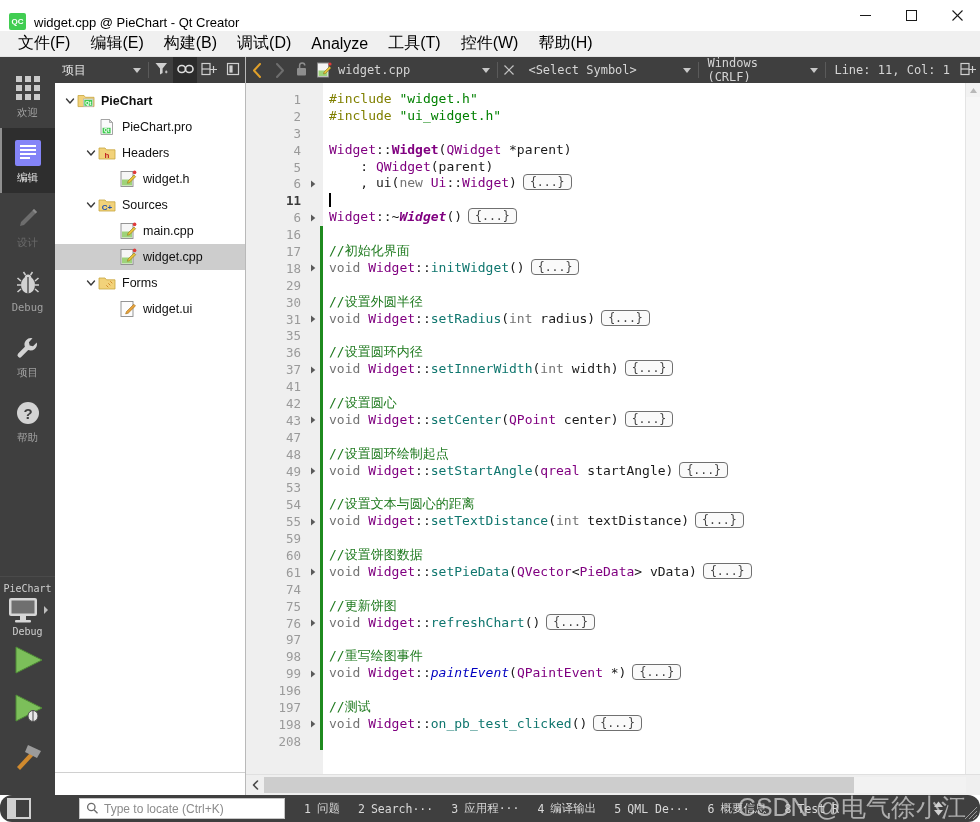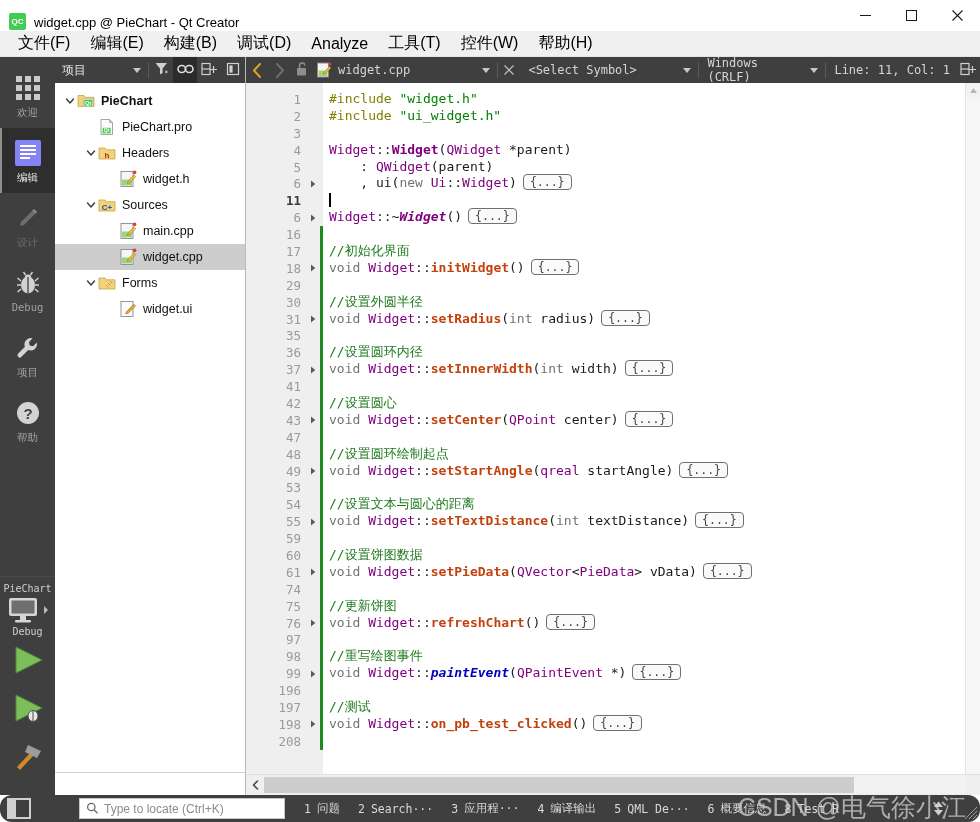"initWidget" .k-fn { color: #c2410c -> #0f766e; font-weight: bold -> normal }
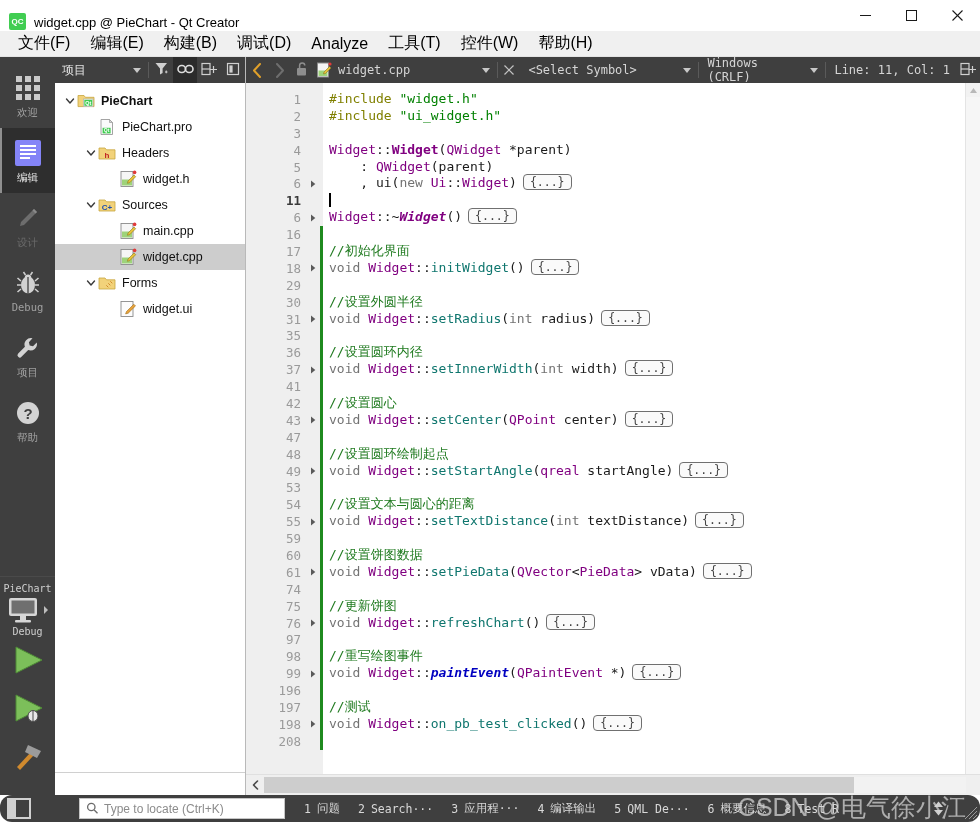"paintEvent" .k-fni { font-weight: bold -> normal }
